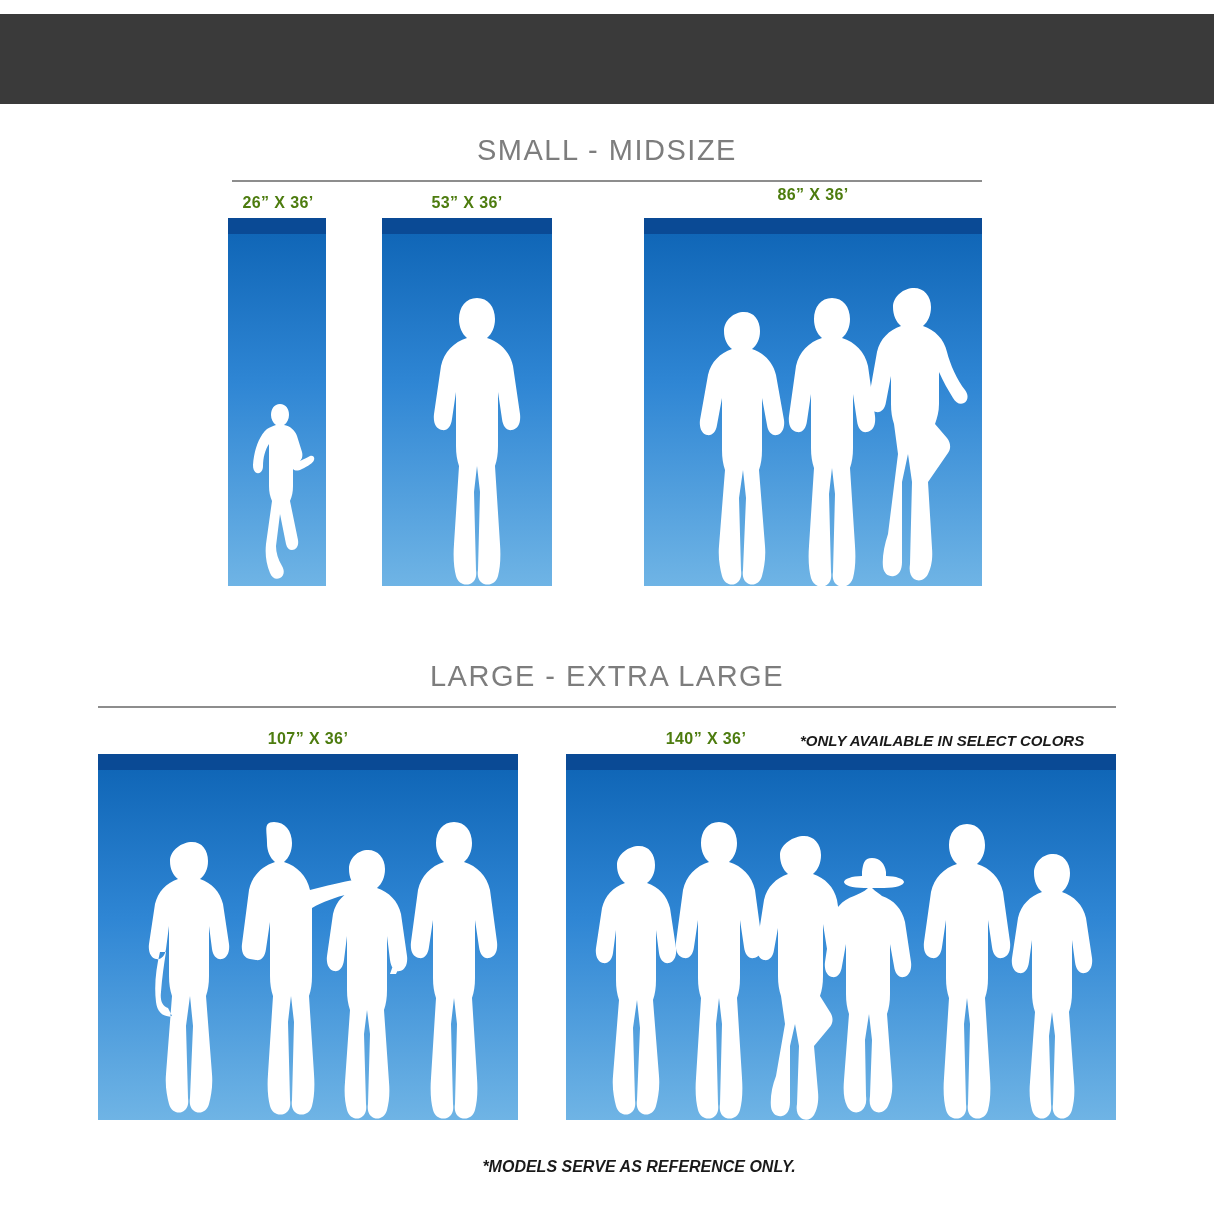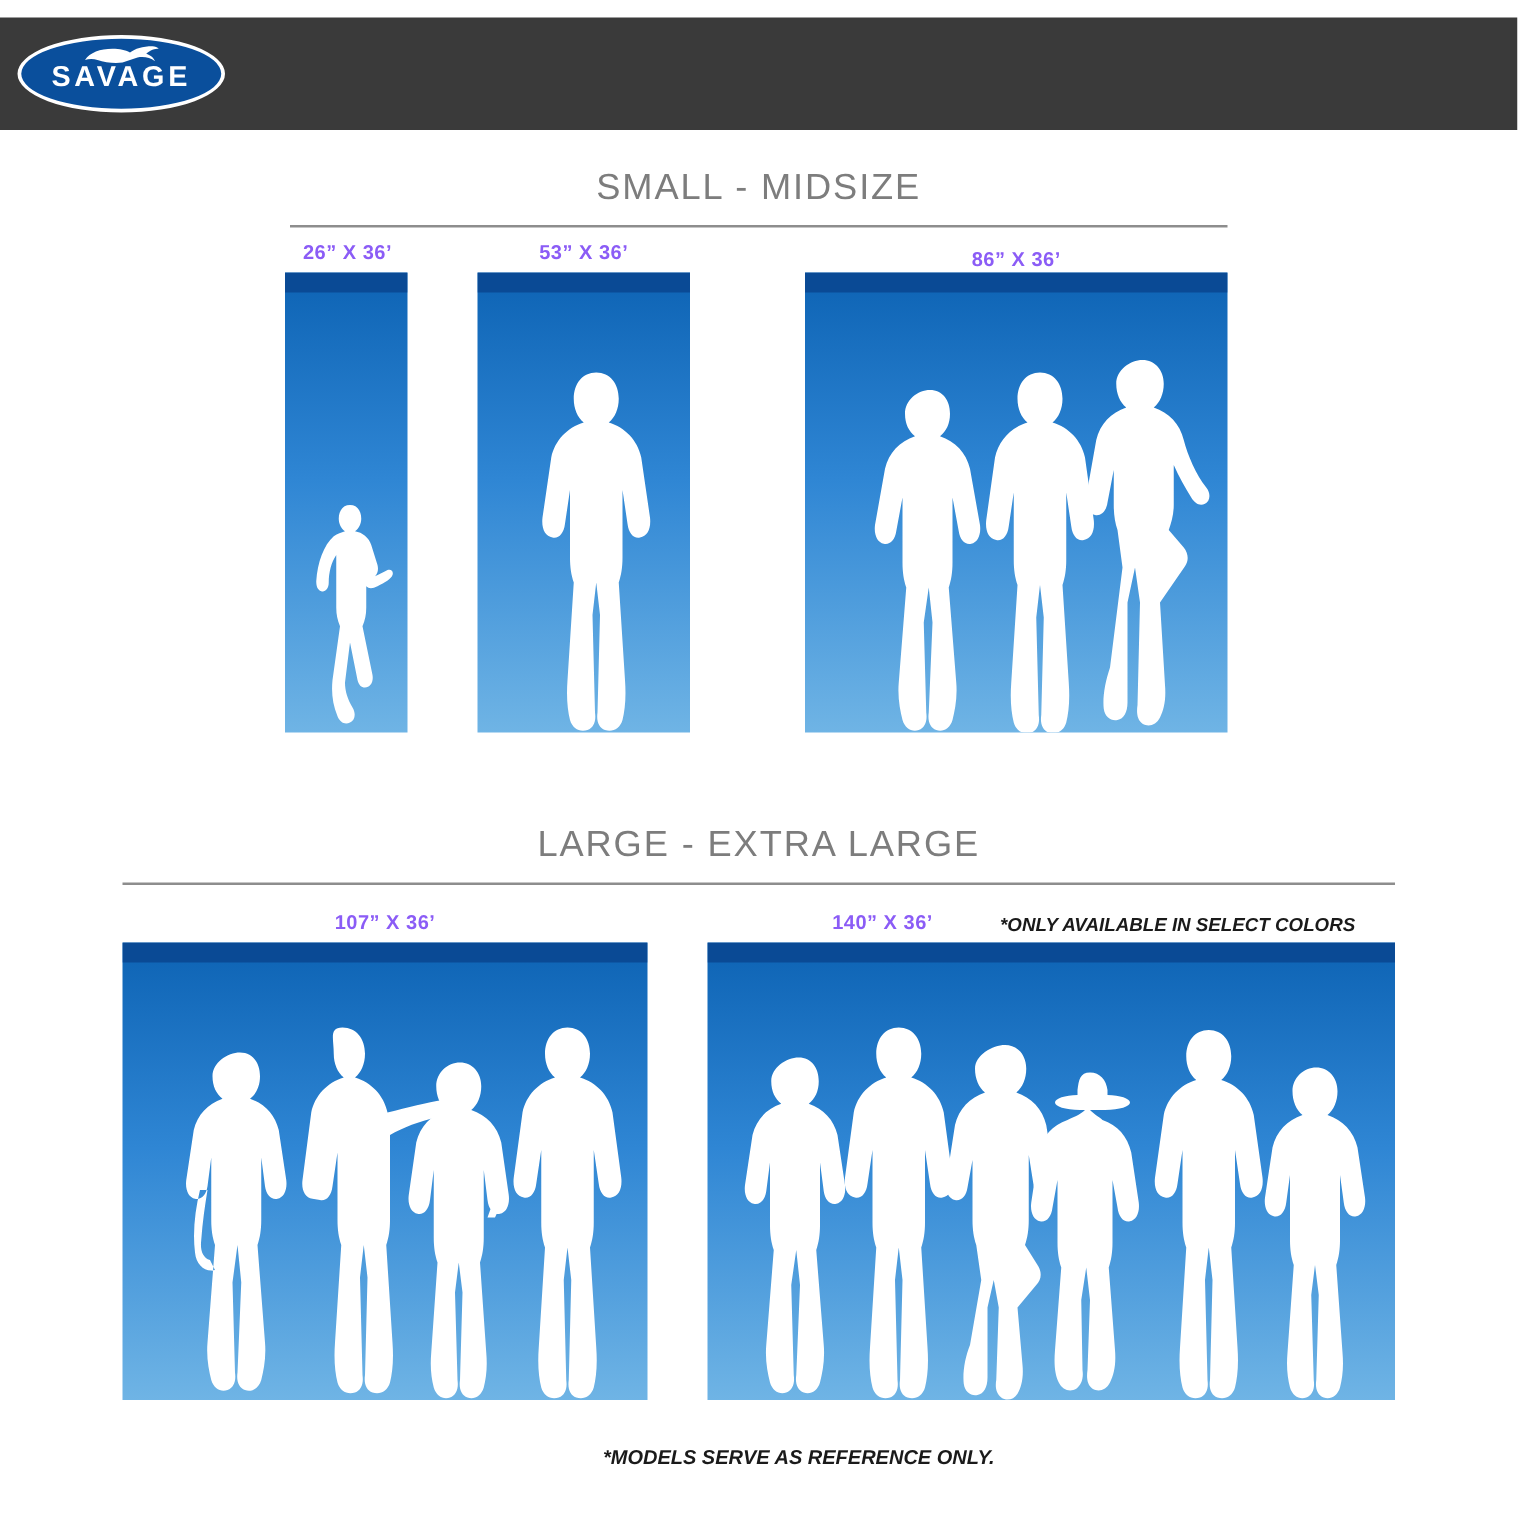"SAVAGE" div.logo-wrap { html: <div> <div></div> <svg> <path></path> </svg> <div>SAVAGE</div> </div> -> none }
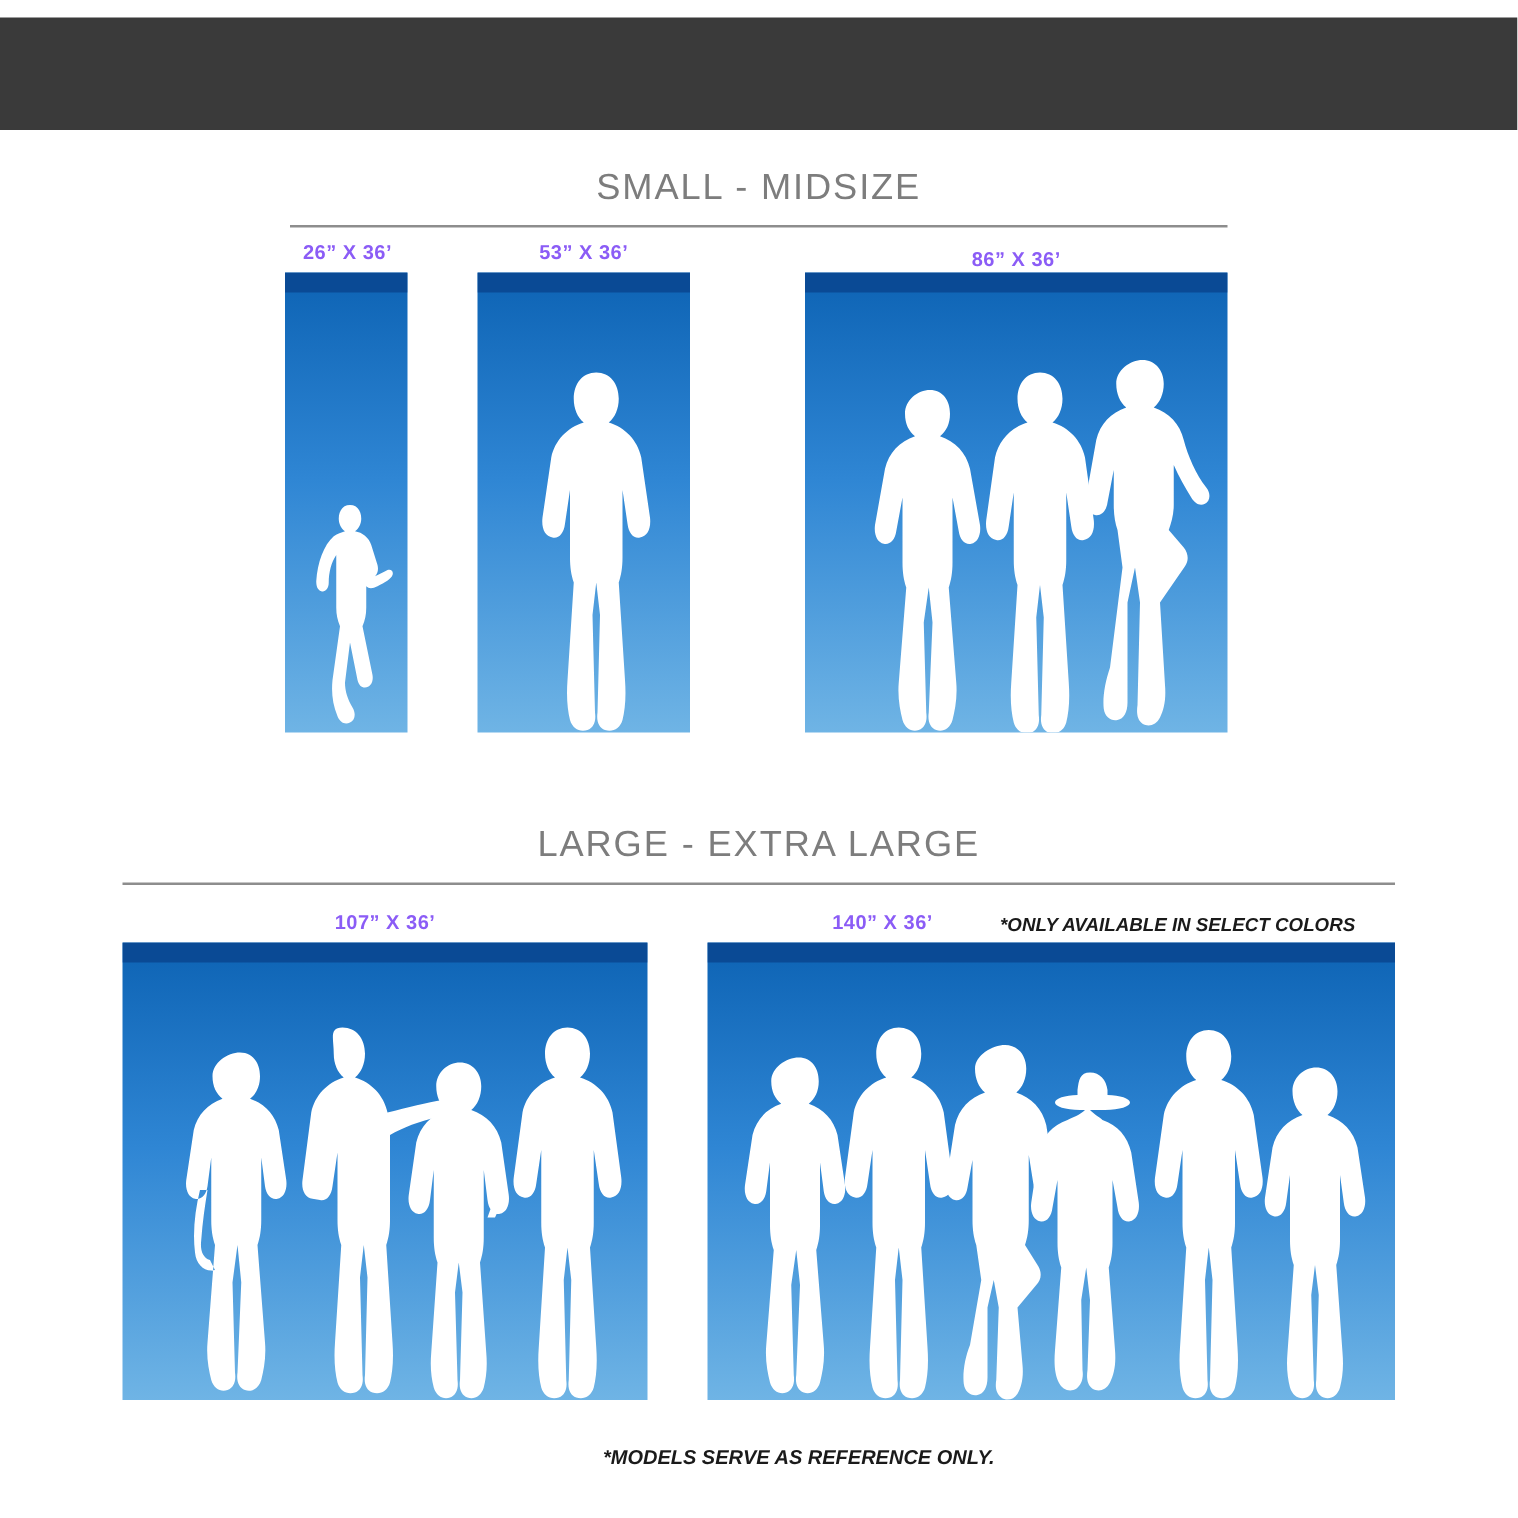"26” X 36’" .panel-label { color: #8b5cf6 -> #4d7c0f }
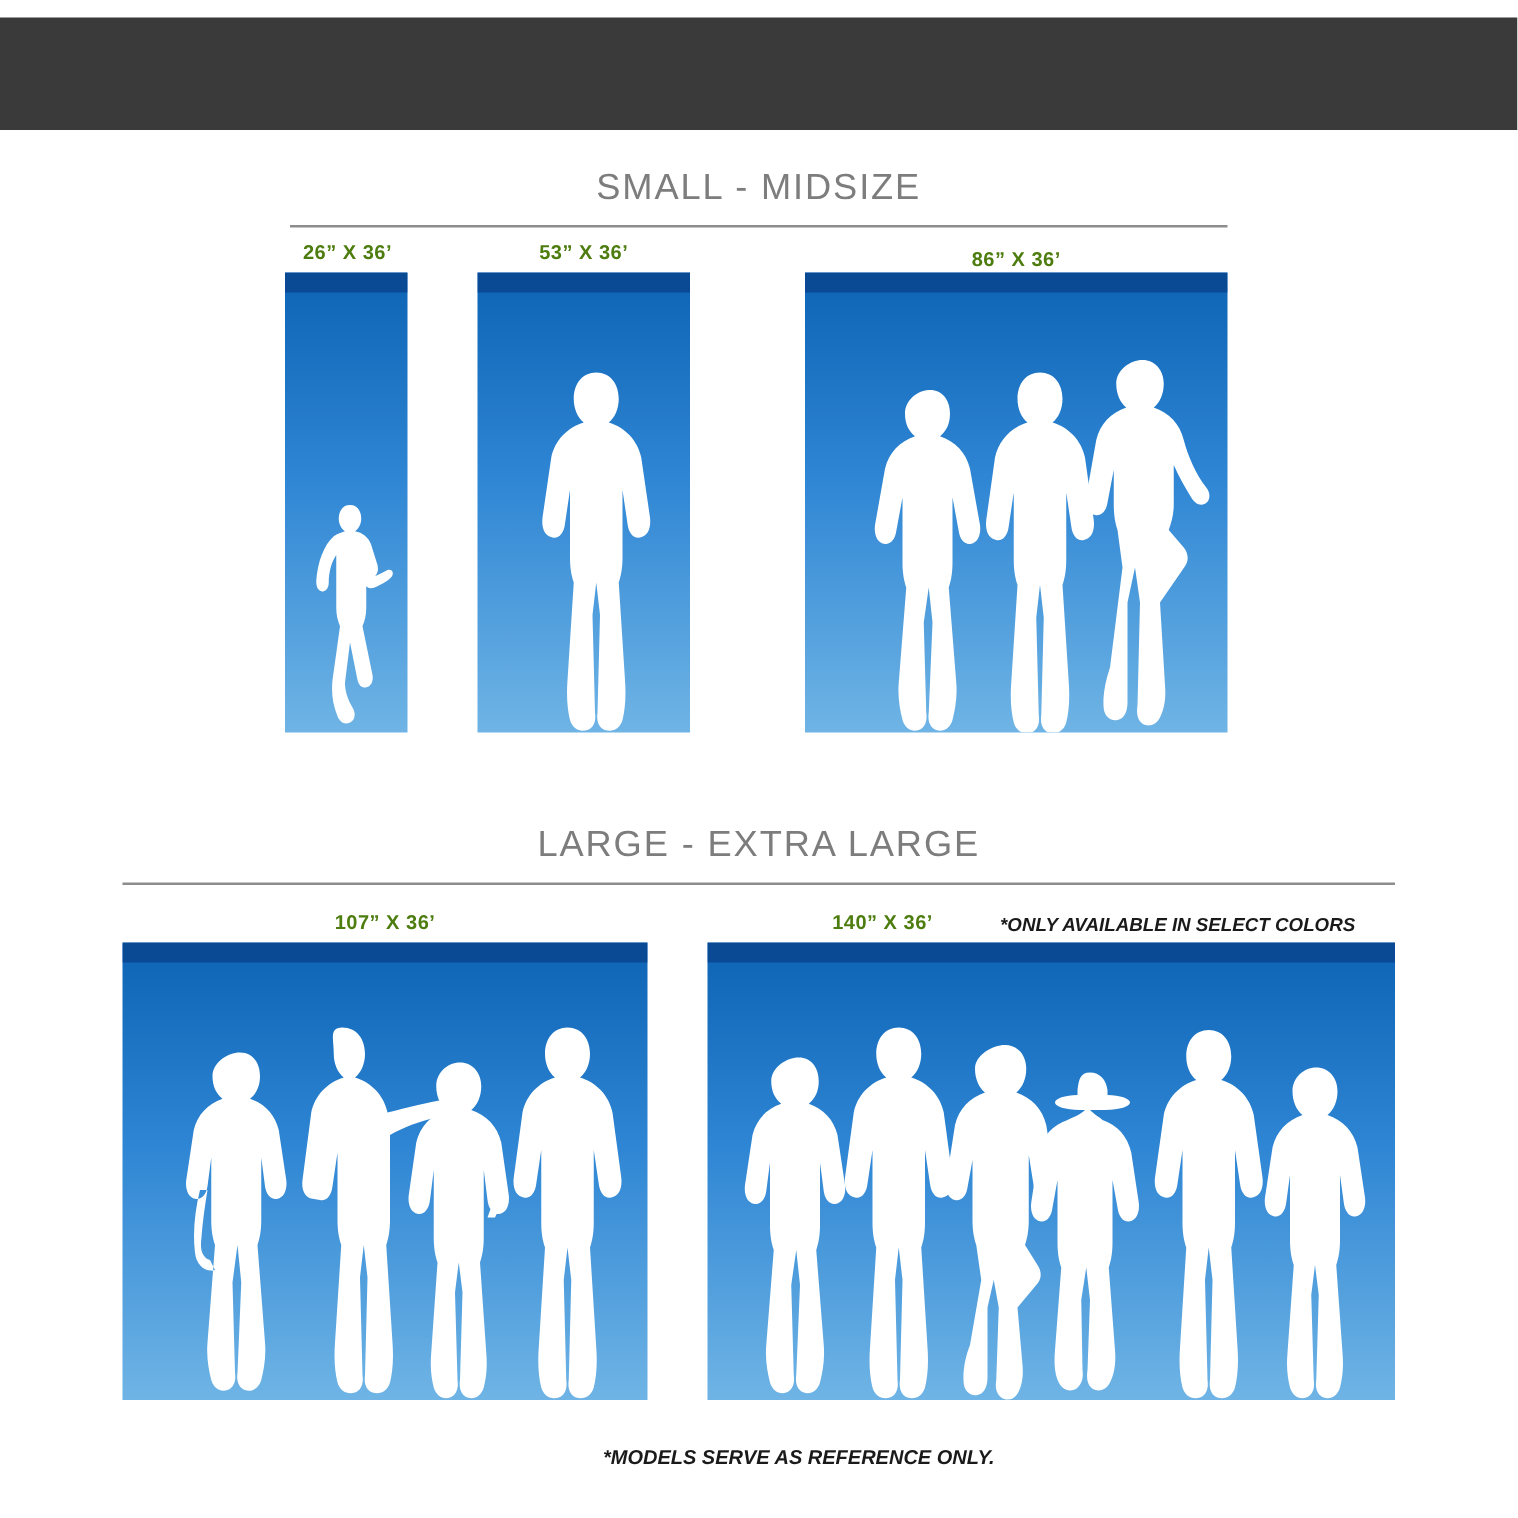"86” X 36’" div.panel-label { top: 200px -> 186px }
